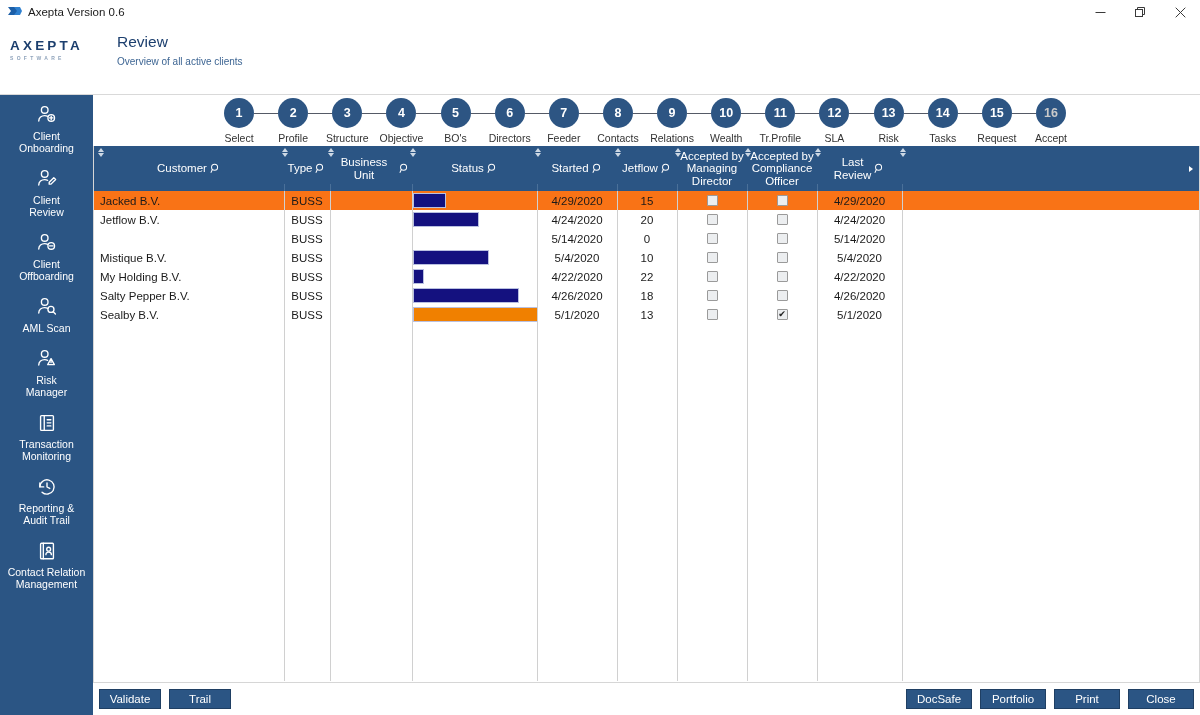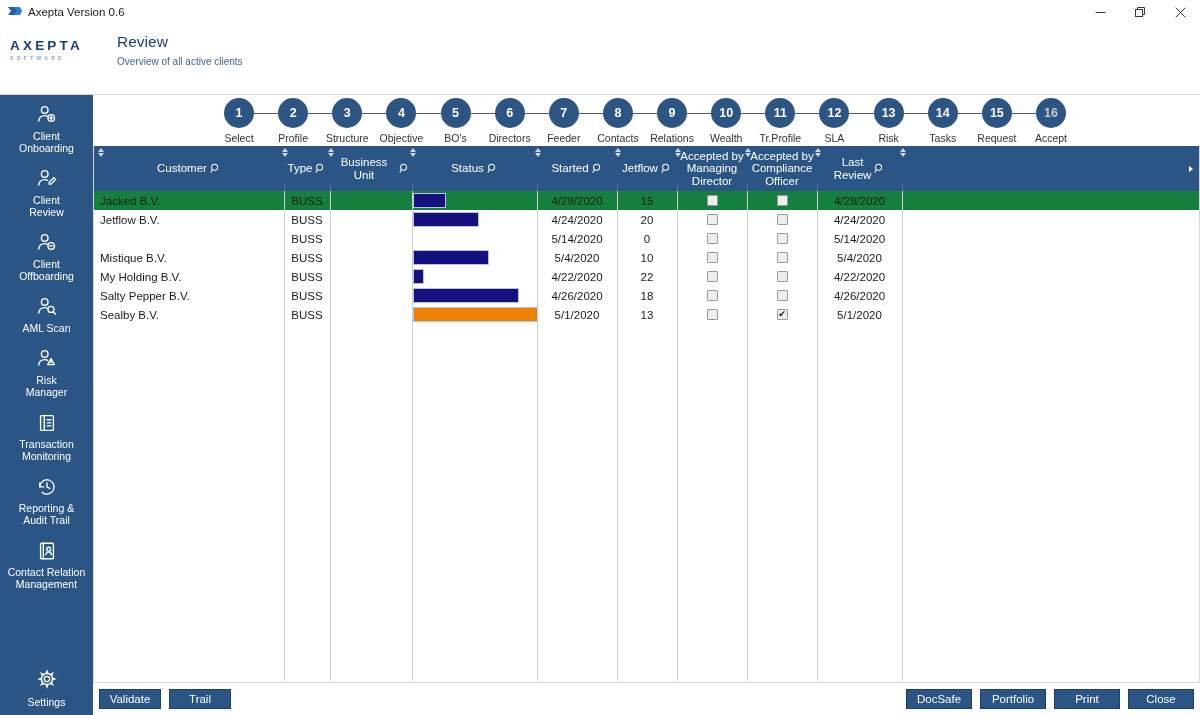"Jacked B.V." .row.selected { background: #15803d -> #f97316 }
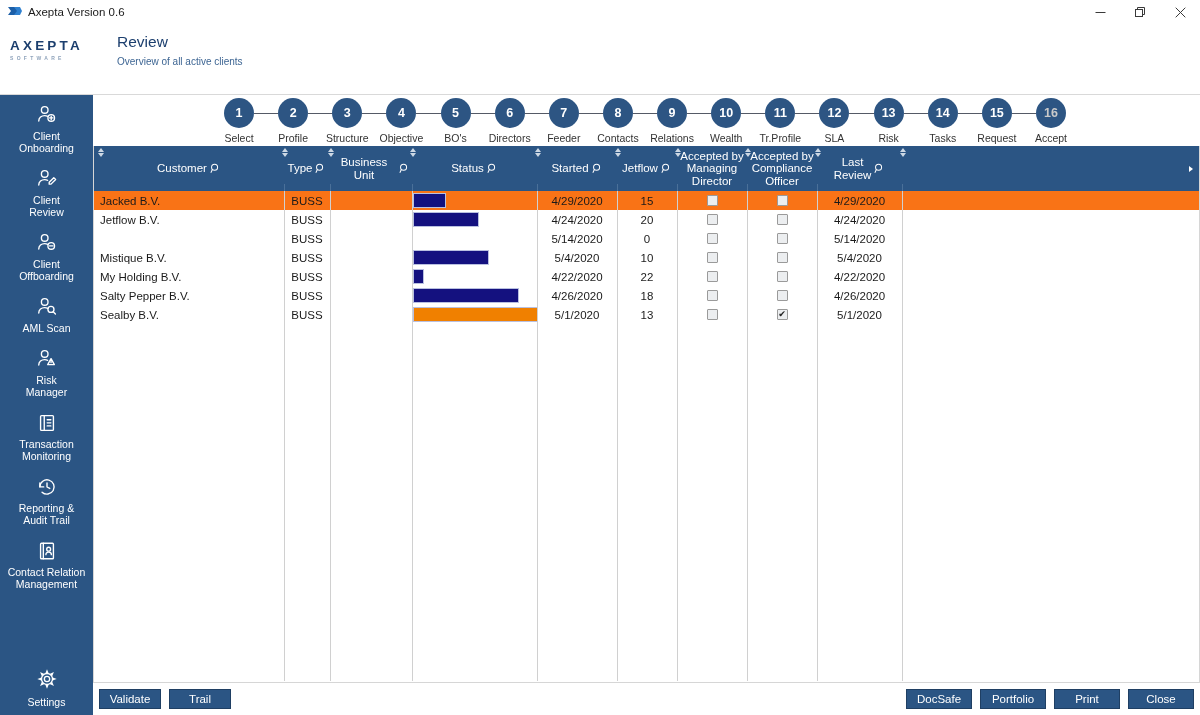"Settings" div.side-settings { html: <div> <span> <svg> <circle></circle> <path></path> <circle></circle> </svg> </span> <span>Settings</span> </div> -> none }
